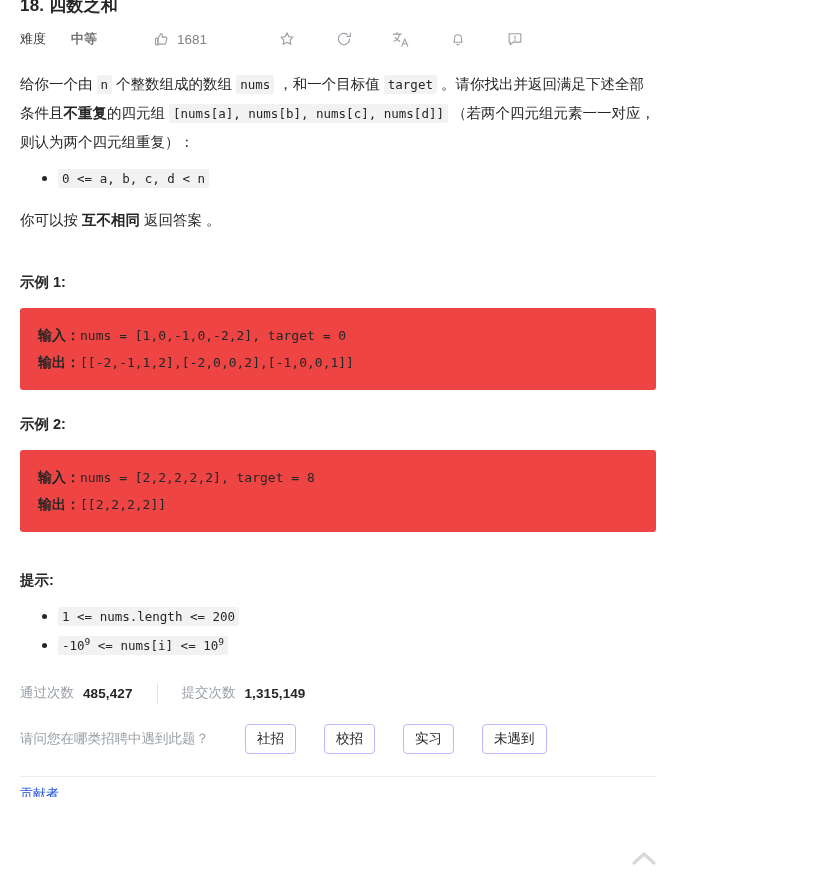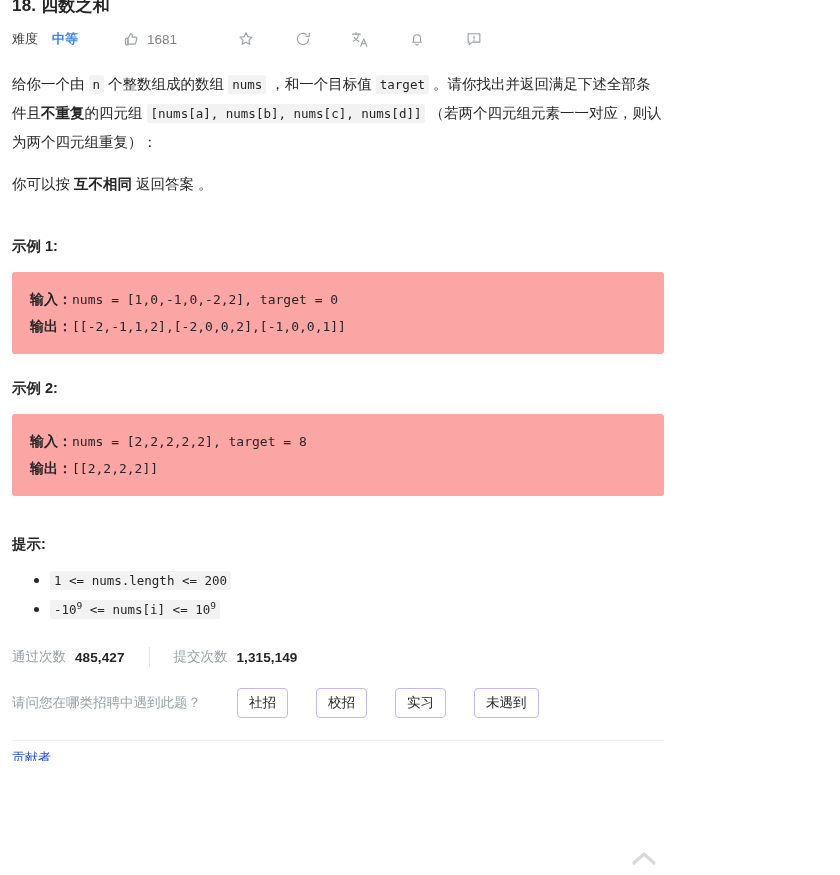"18. 四数之和" .page { padding: 0 12px -> 0 20px }
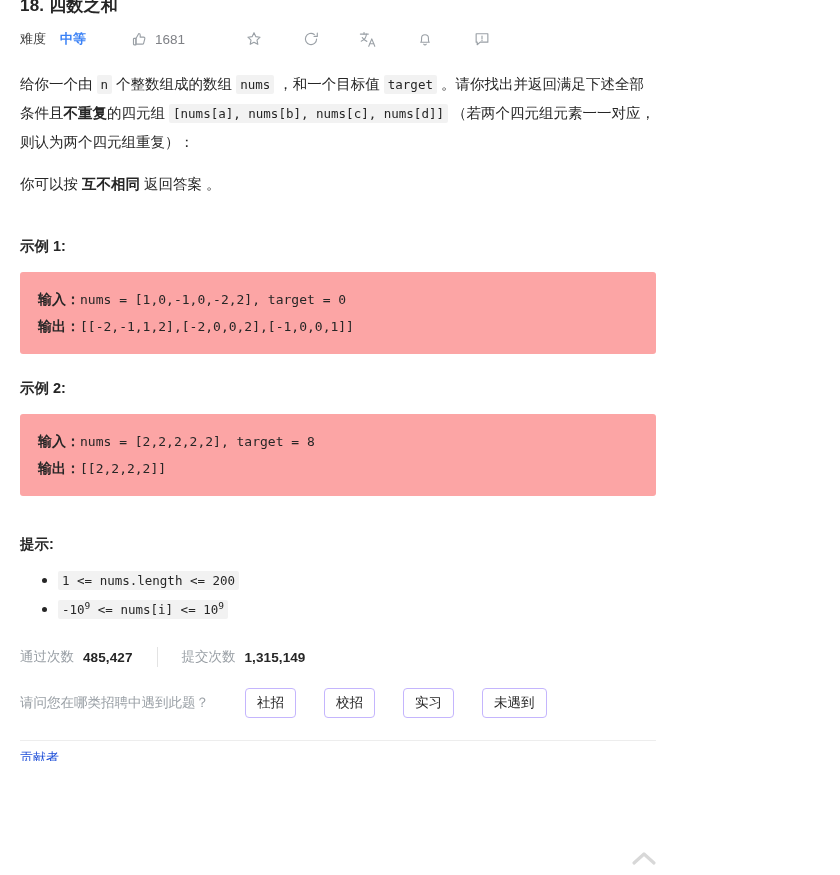"难度" .meta-row { gap: 5px -> 16px }
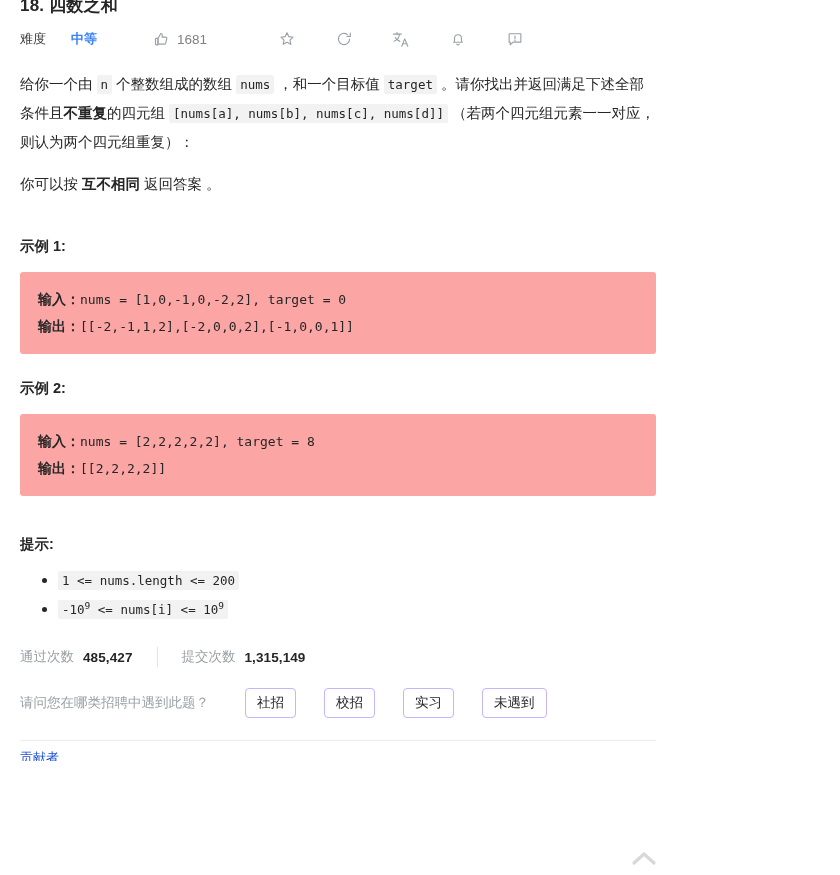"中等" .meta-diff { color: #3b82f6 -> #737373 }
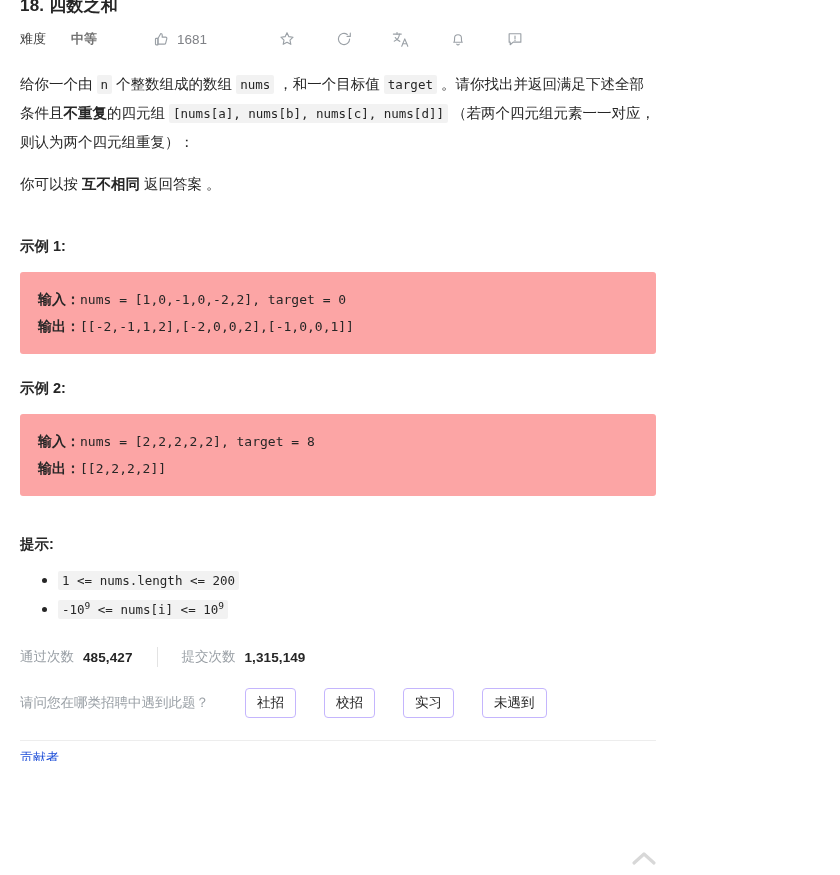"0 <= a, b, c," li { html: none -> <li><code>0 &lt;= a, b, c, d &lt; n</code></li> }
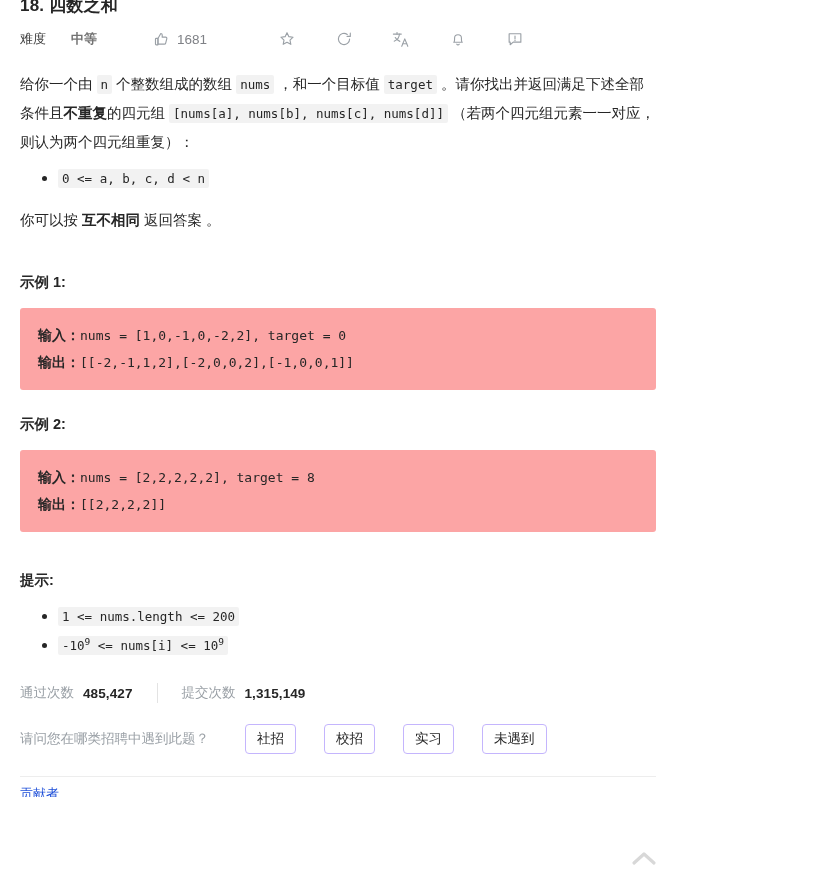"输入：nums = [1,0,-1,0,-2,2], target =" pre.example { background: #fca5a5 -> #ef4444 }
